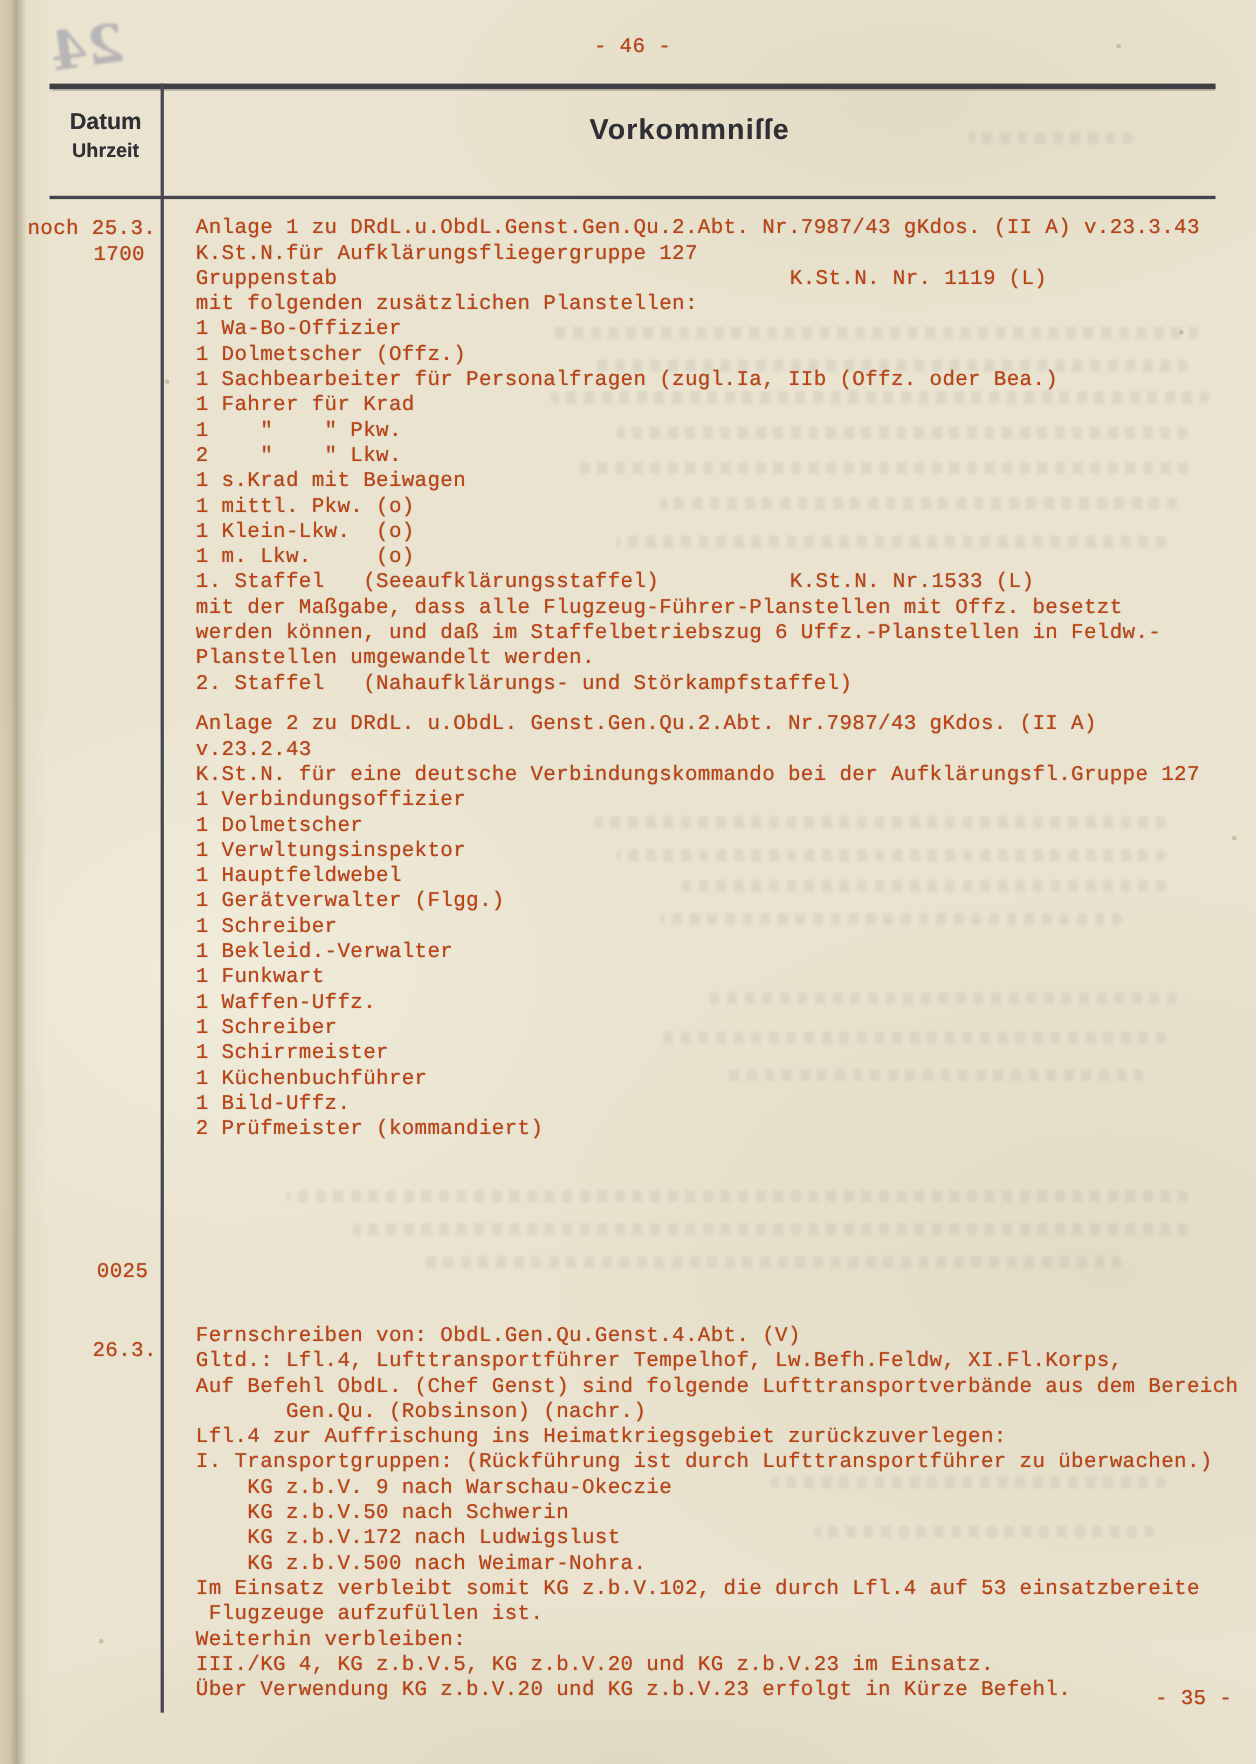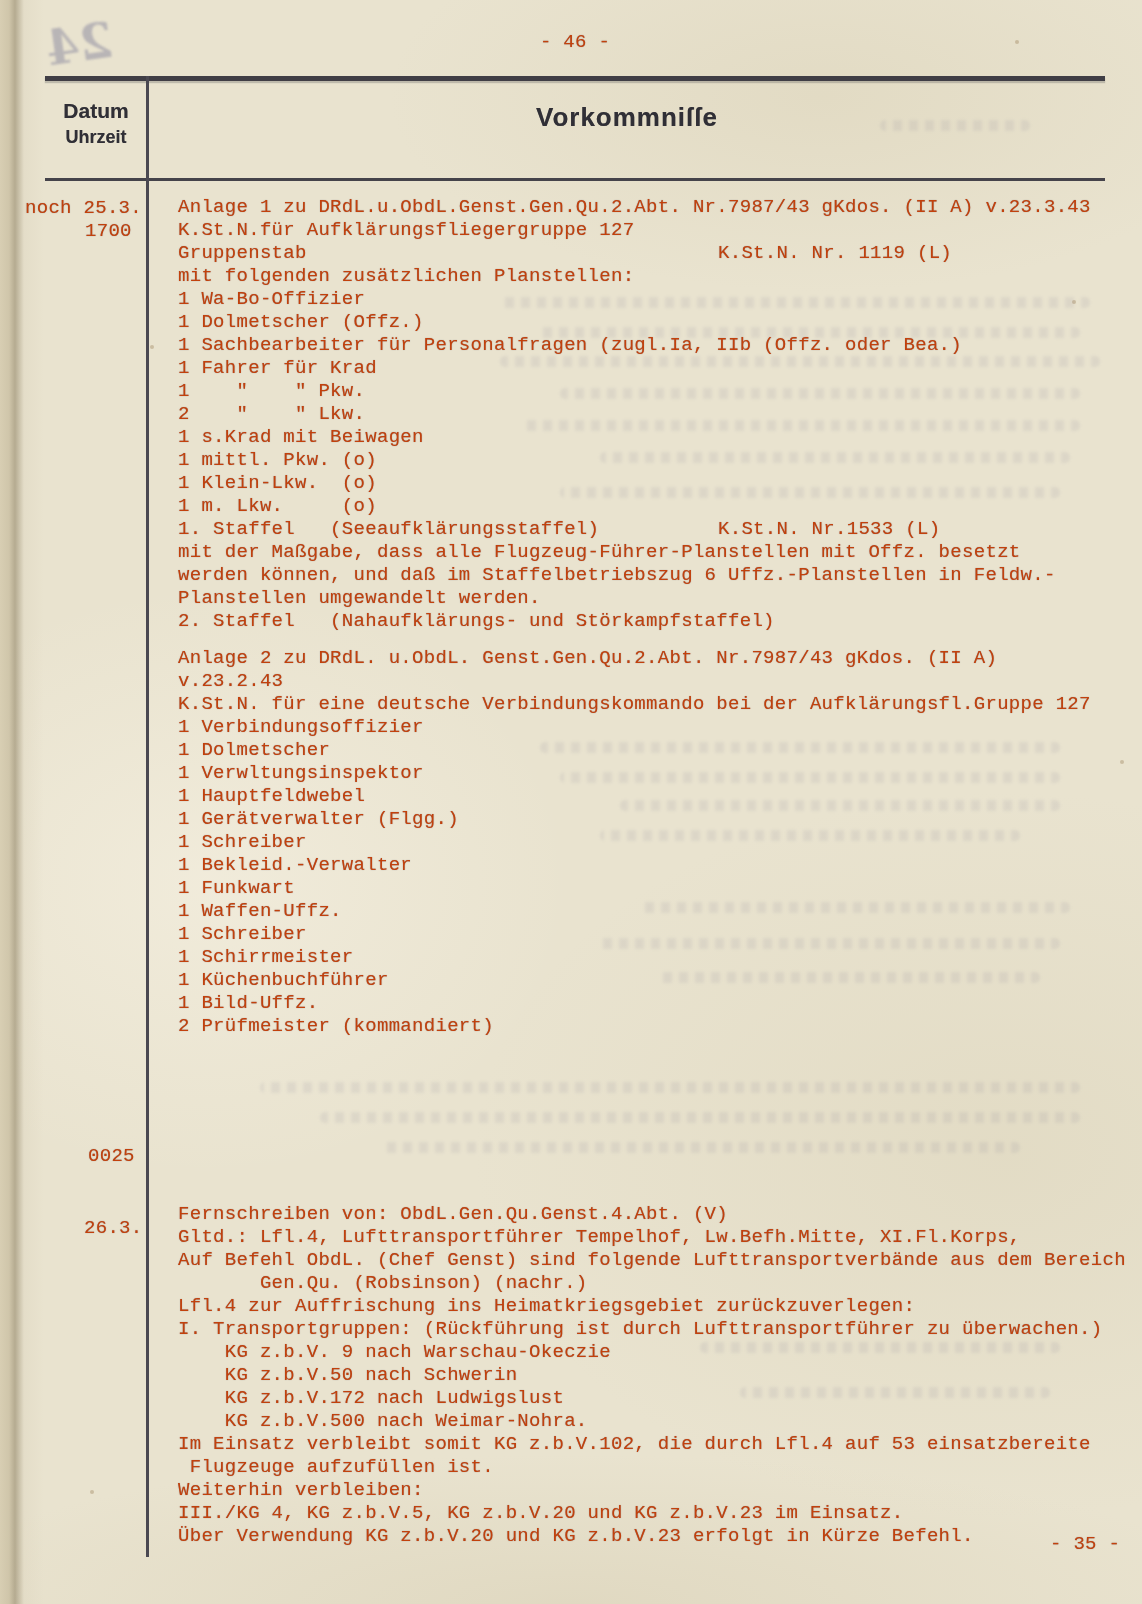"Gltd.: Lfl.4, Lufttransportführer" span { text: Lw.Befh.Mitte -> Lw.Befh.Feldw }
